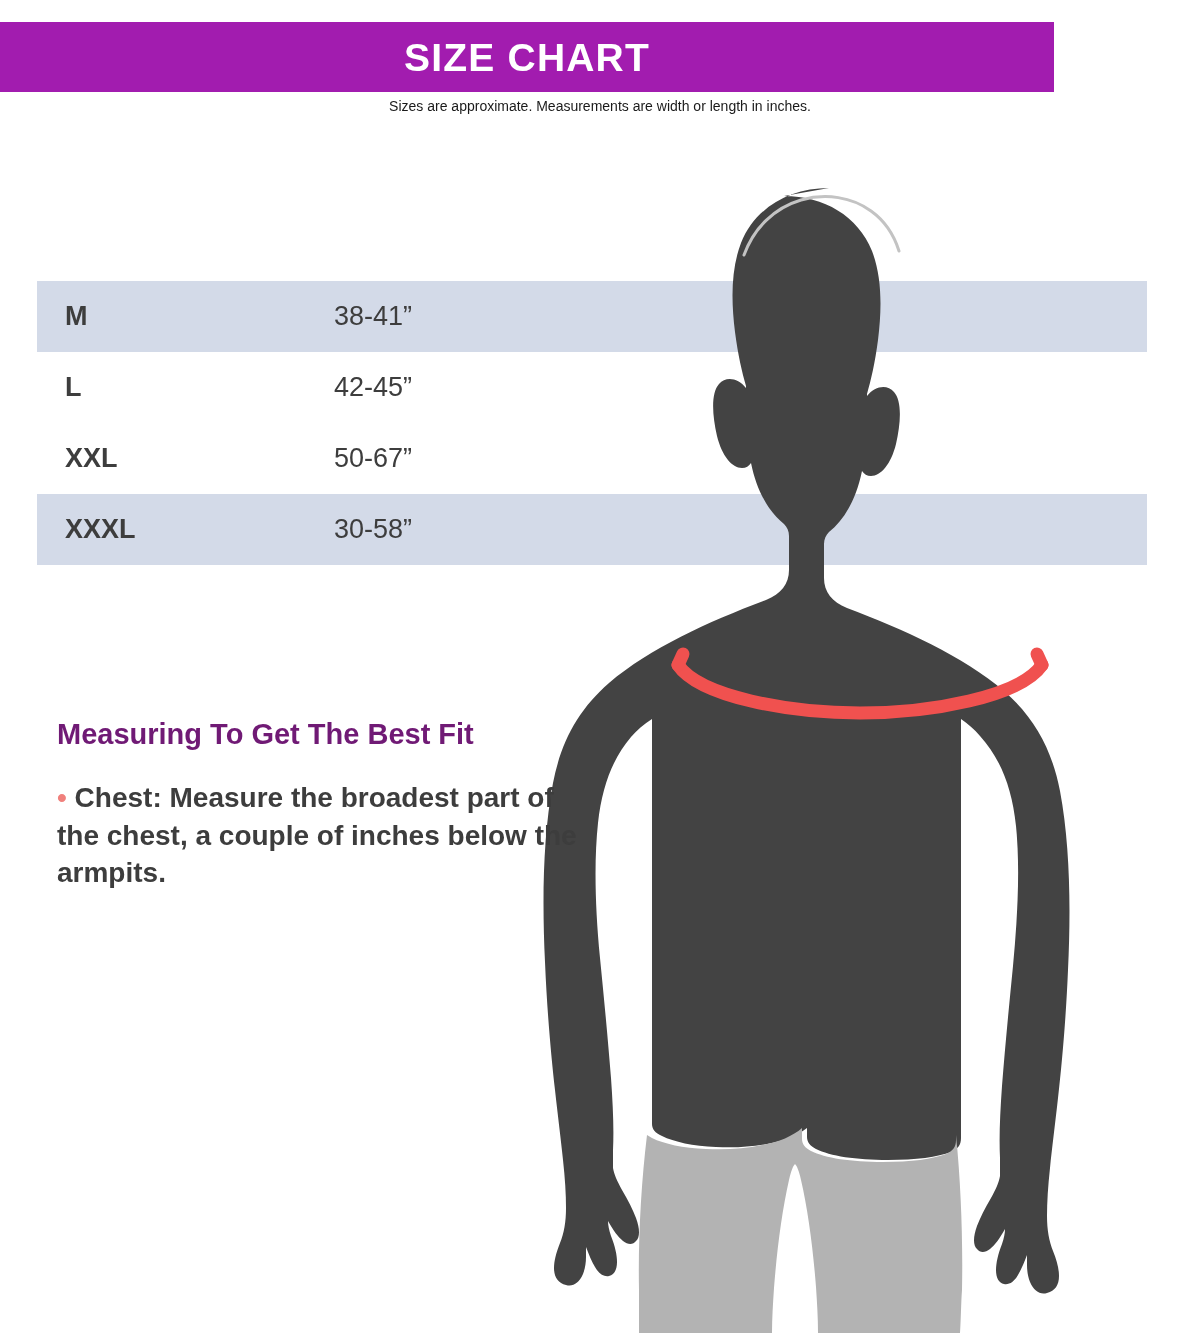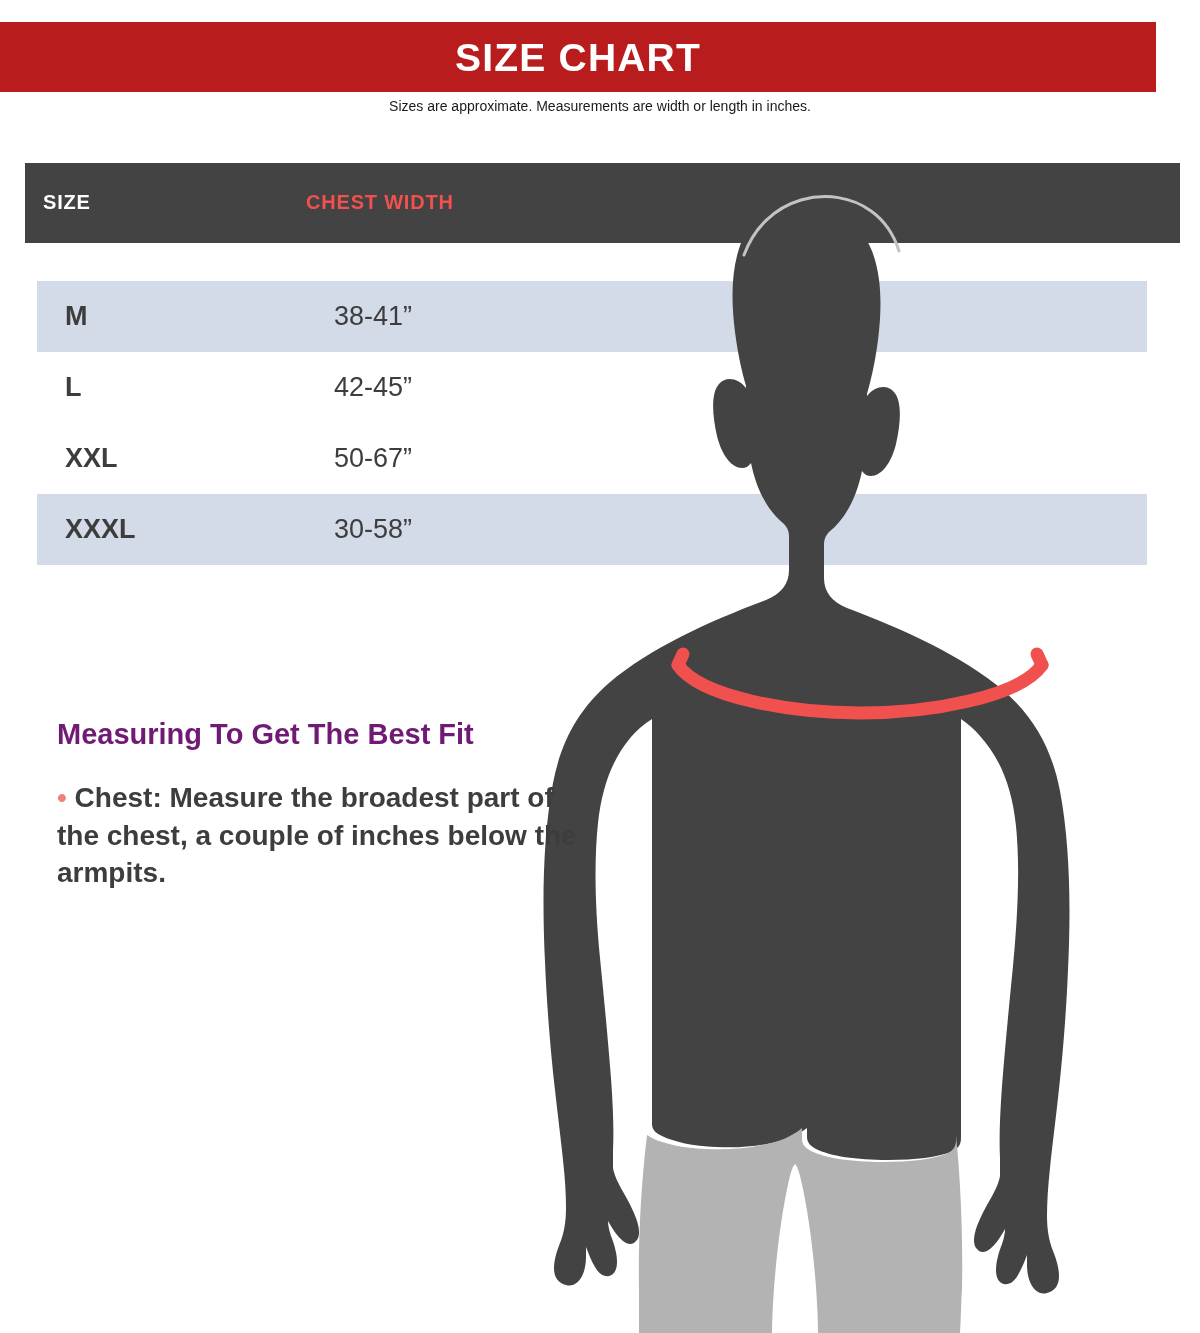"SIZE CHART" .title-bar { background: #b91c1c -> #a21caf; width: 1156px -> 1054px }
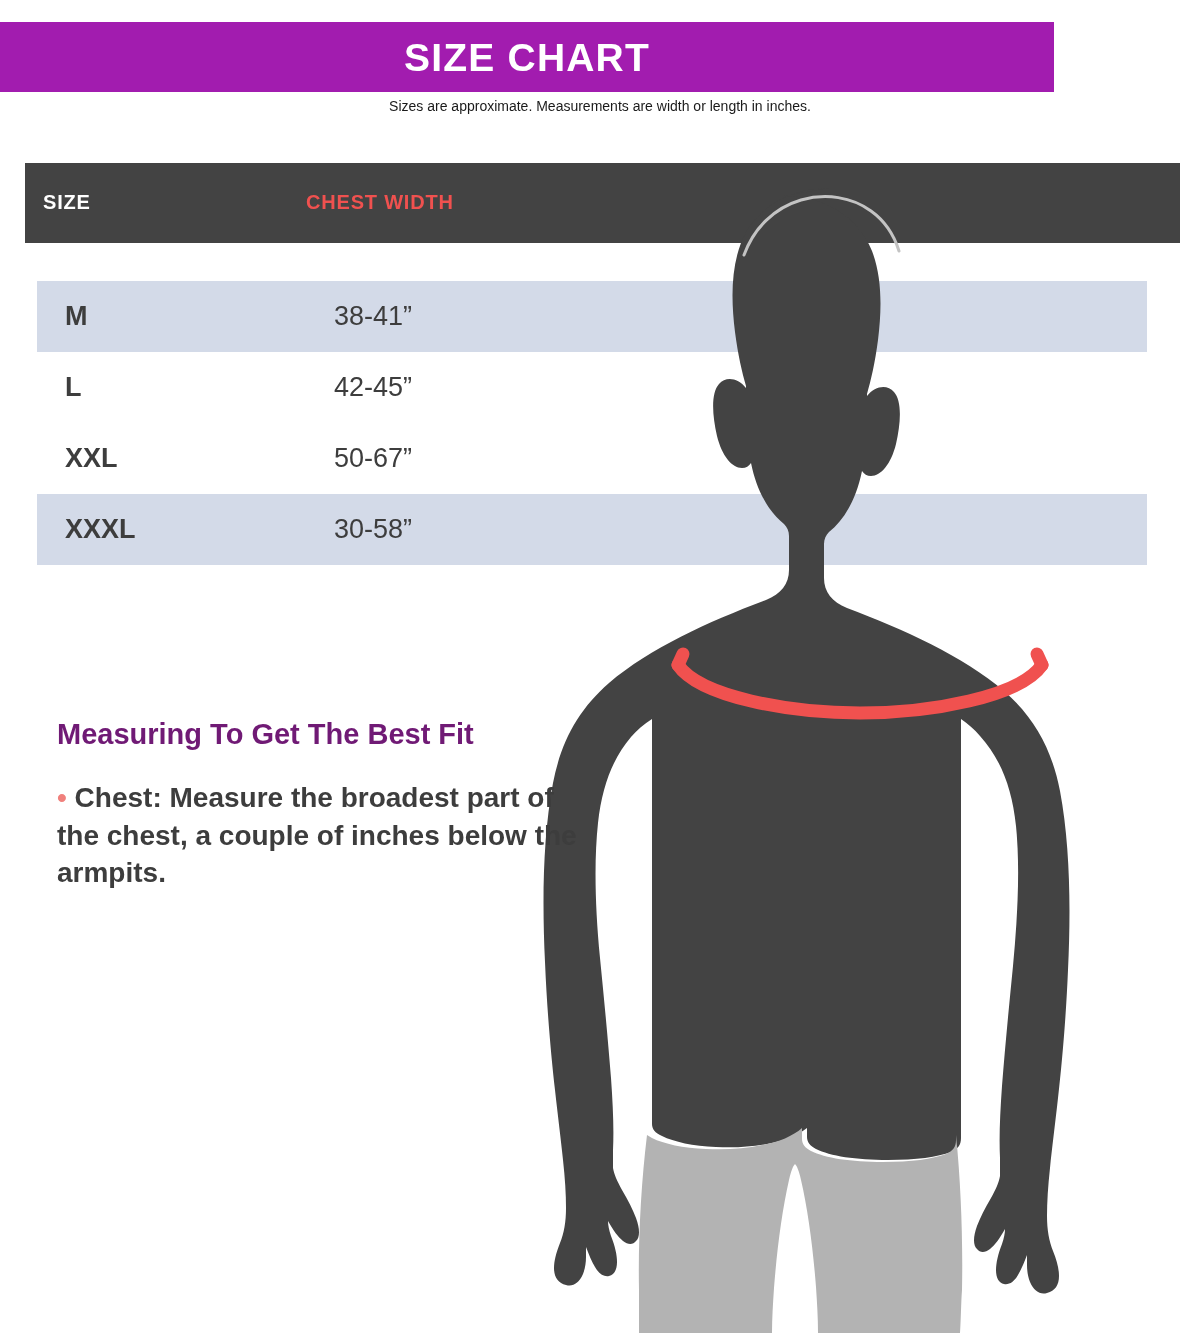"SIZE" div.table-head { html: <div> <span>SIZE</span> <span>CHEST WIDTH</span> </div> -> none }
